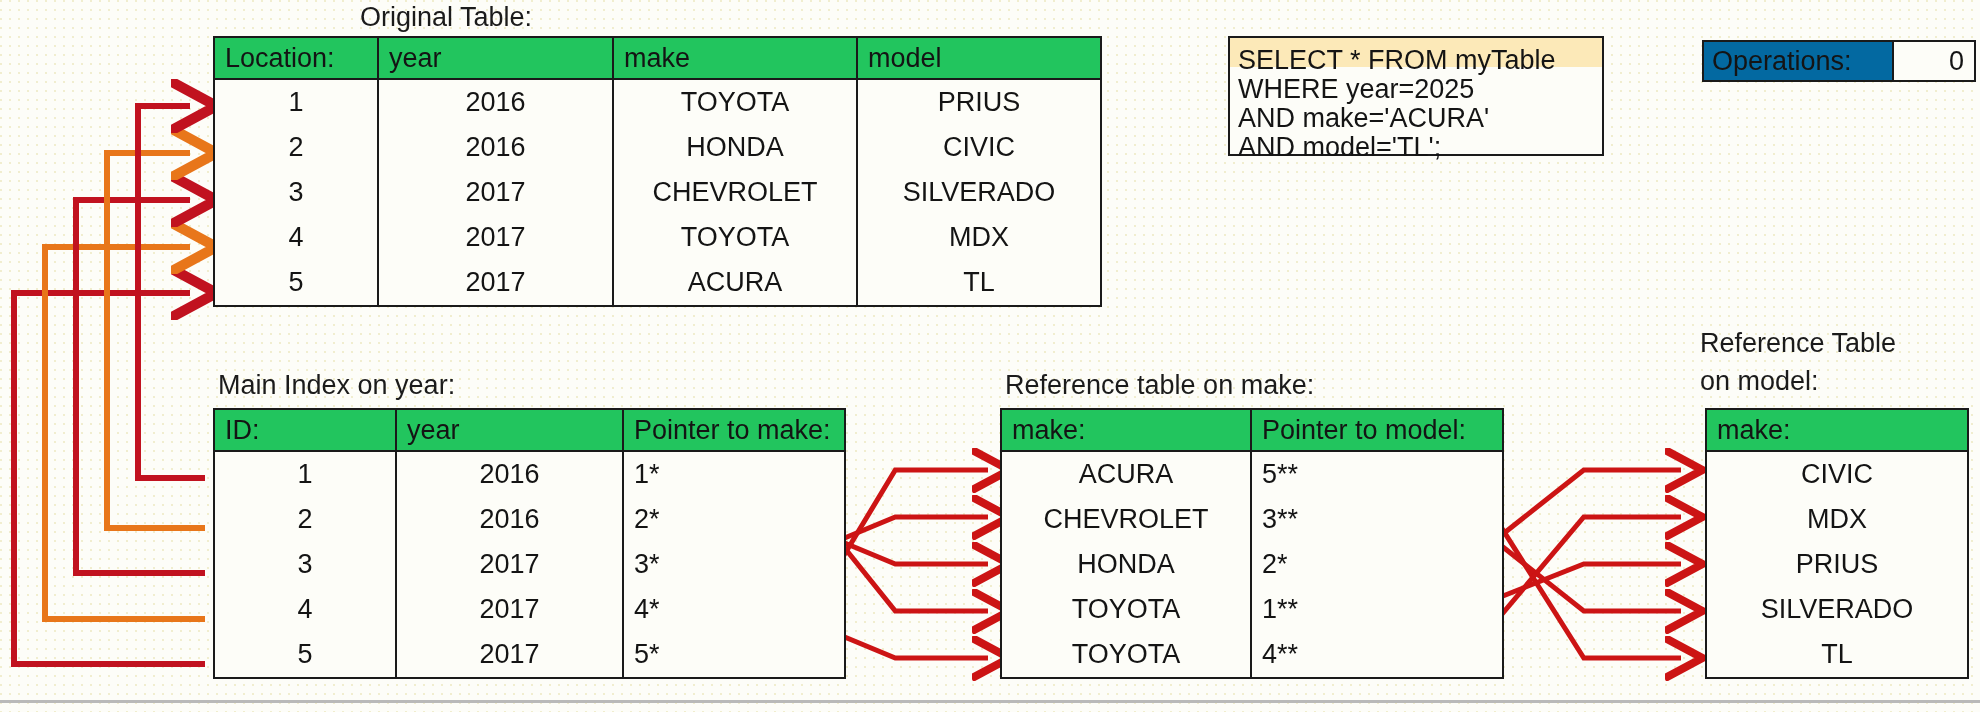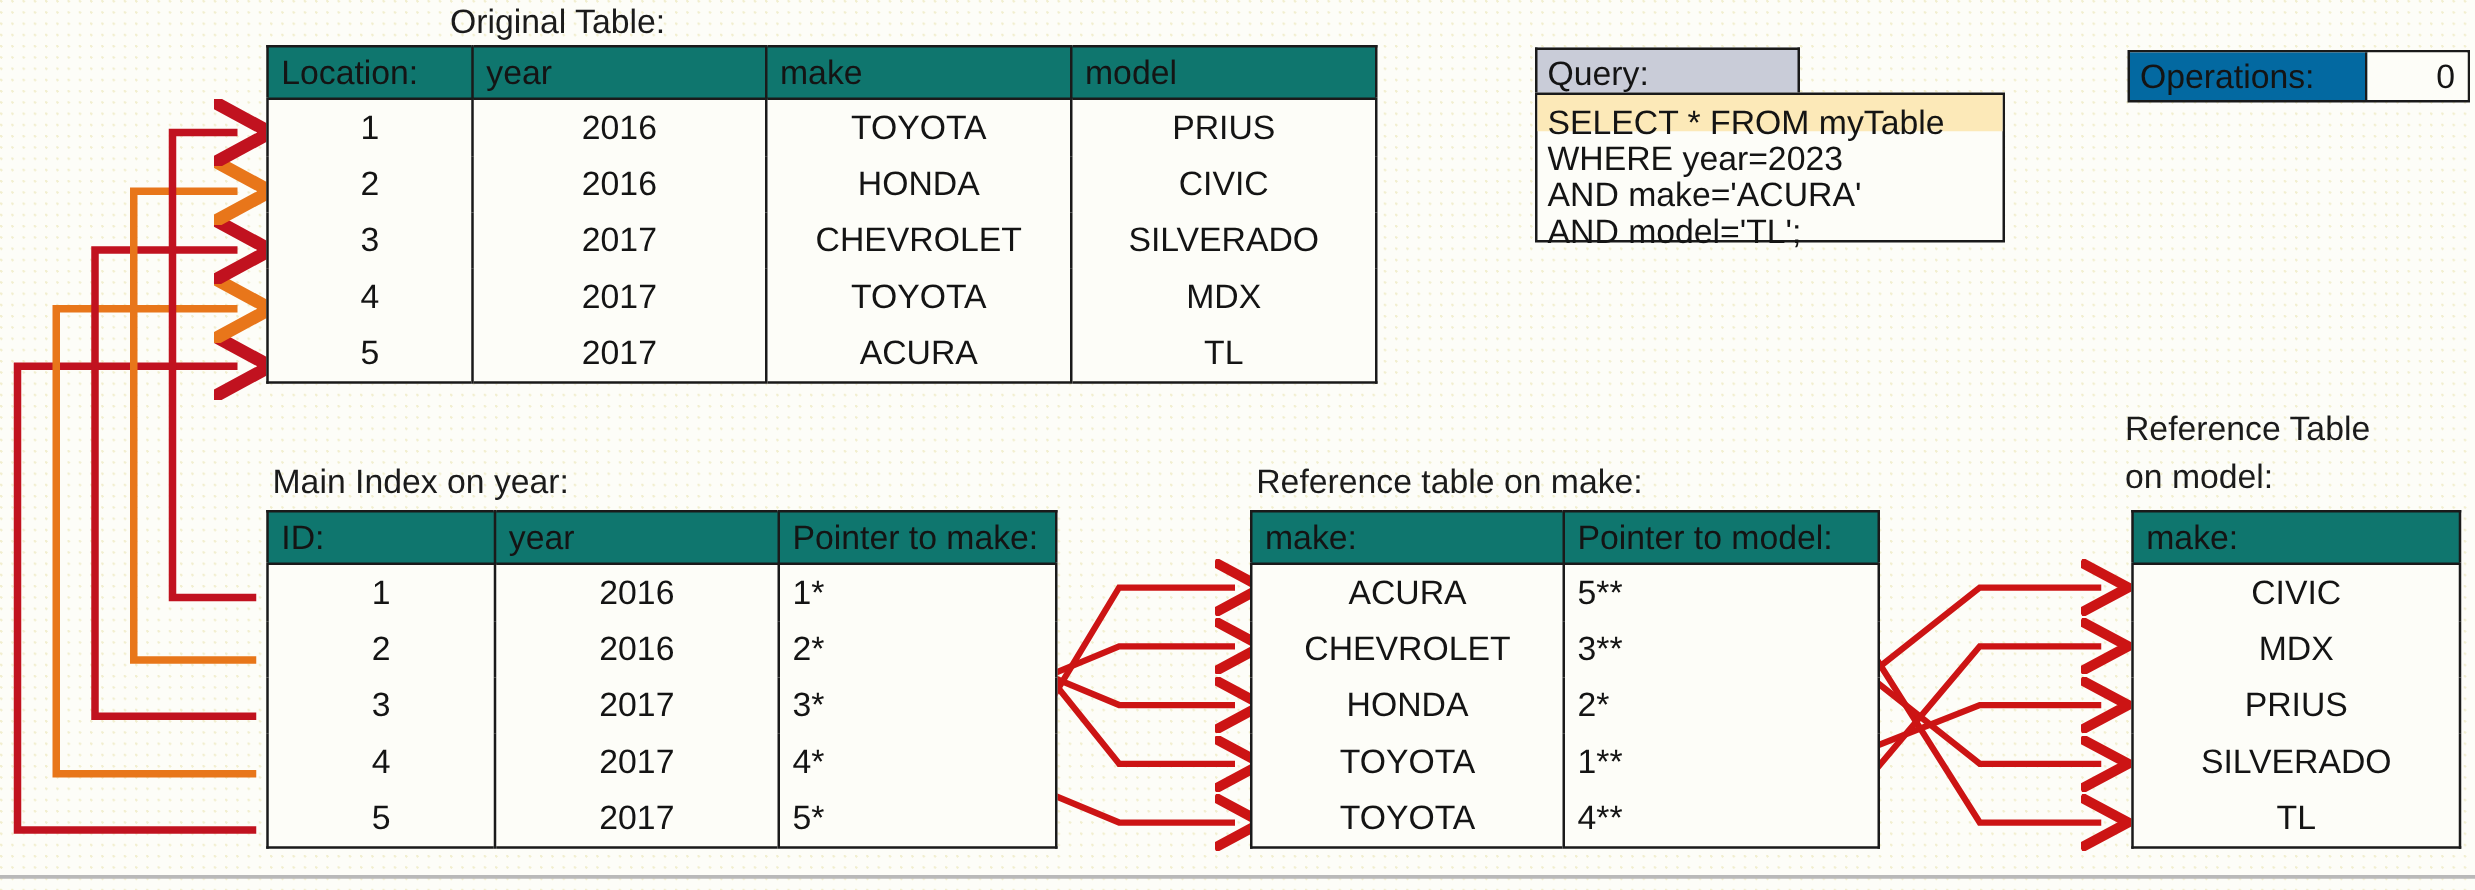"Location:" table.grid thead th { background: #0f766e -> #22c55e }
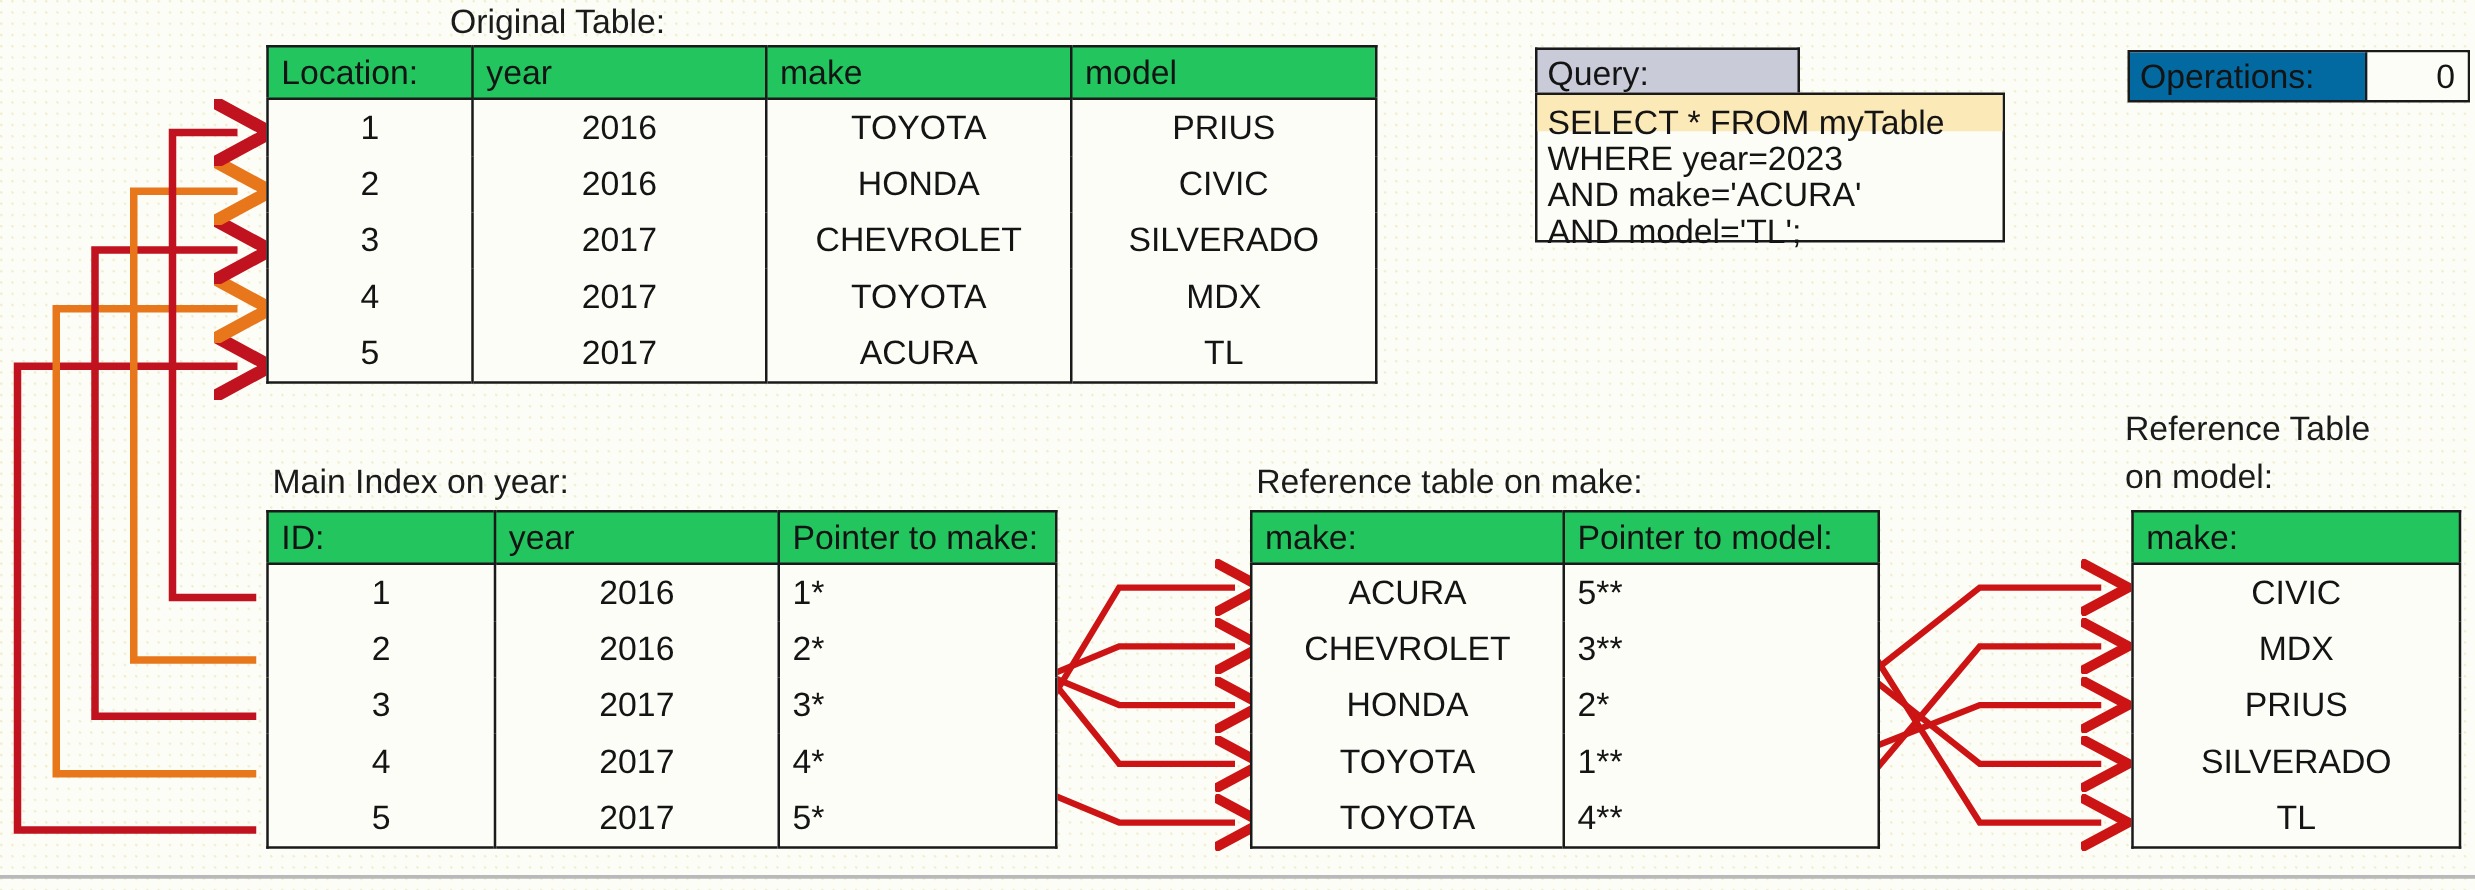"Query:" div { html: <div>Query:</div> -> none }
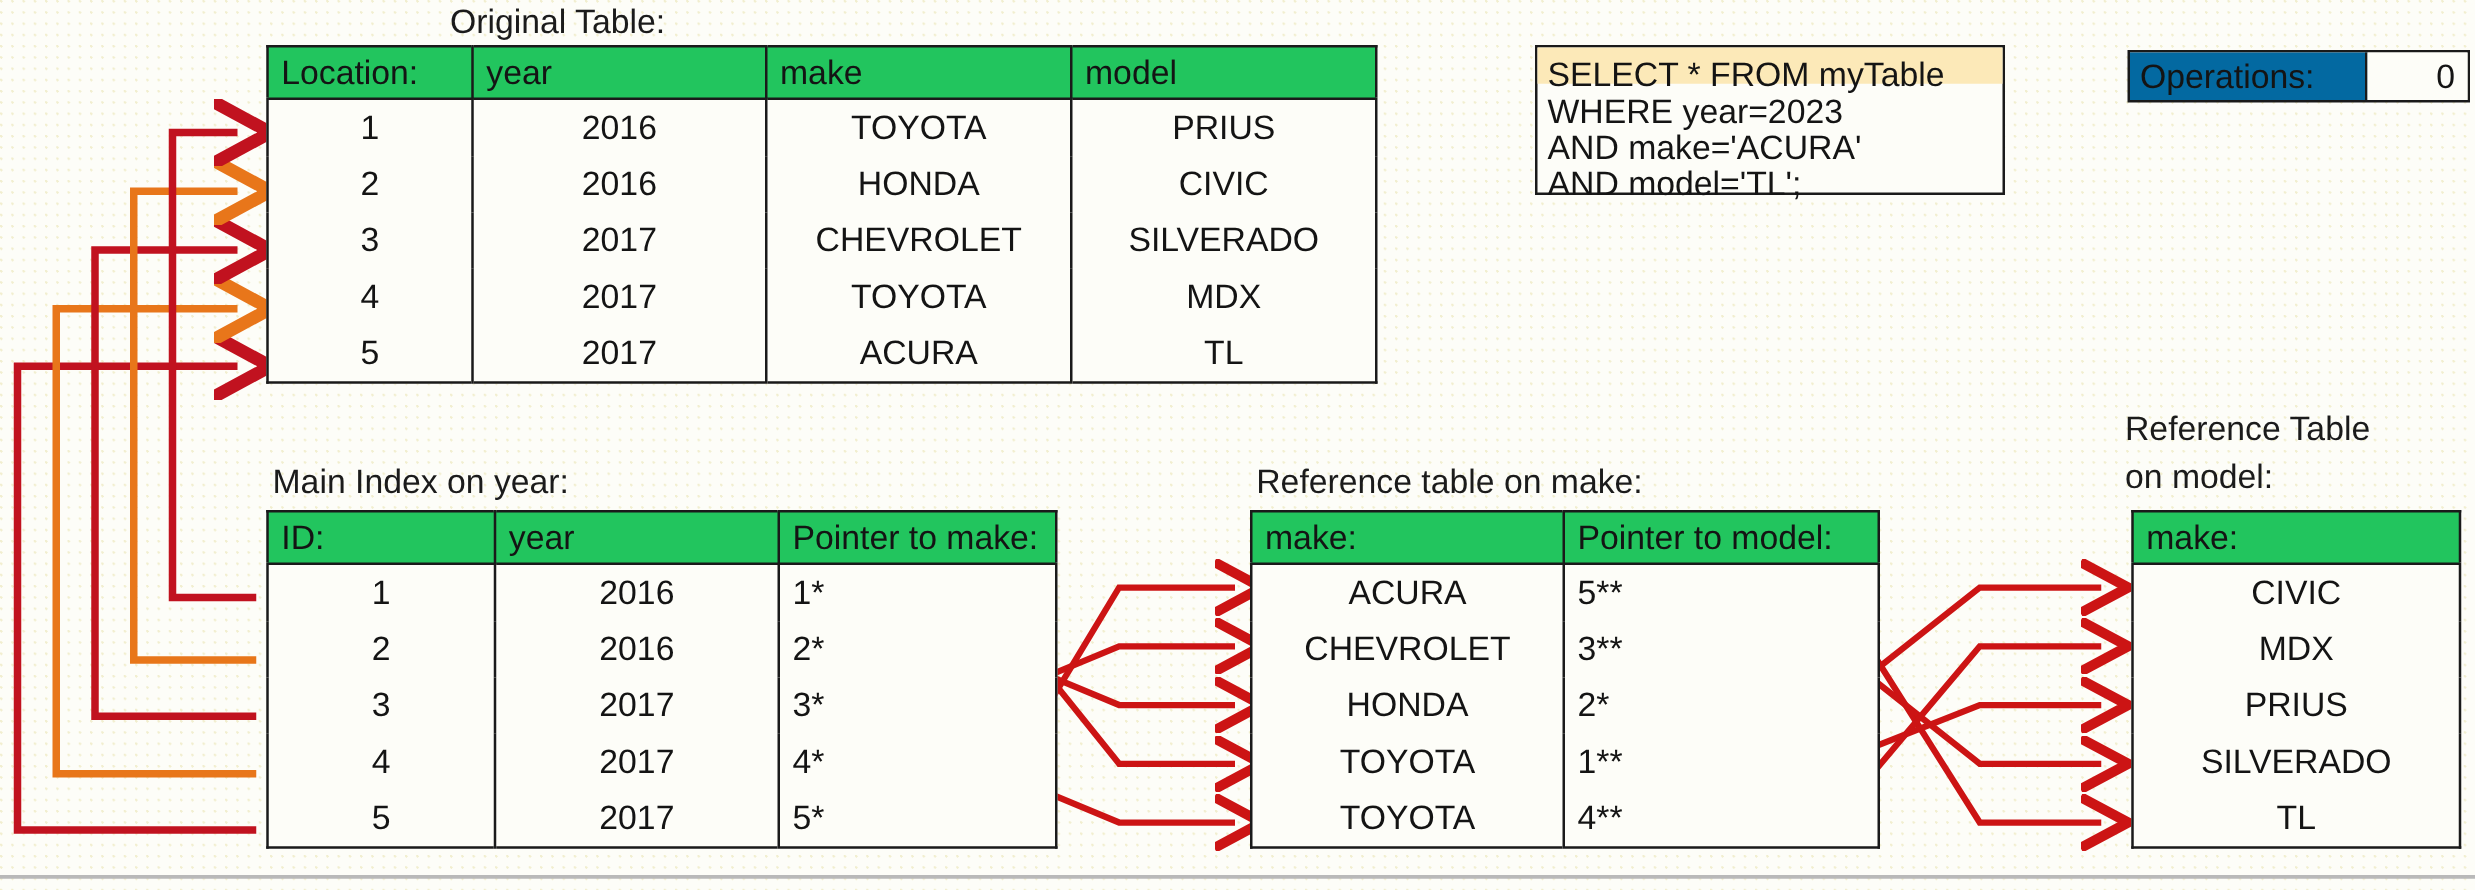"WHERE year=2023" div.qline { text: 2023 -> 2025 }
